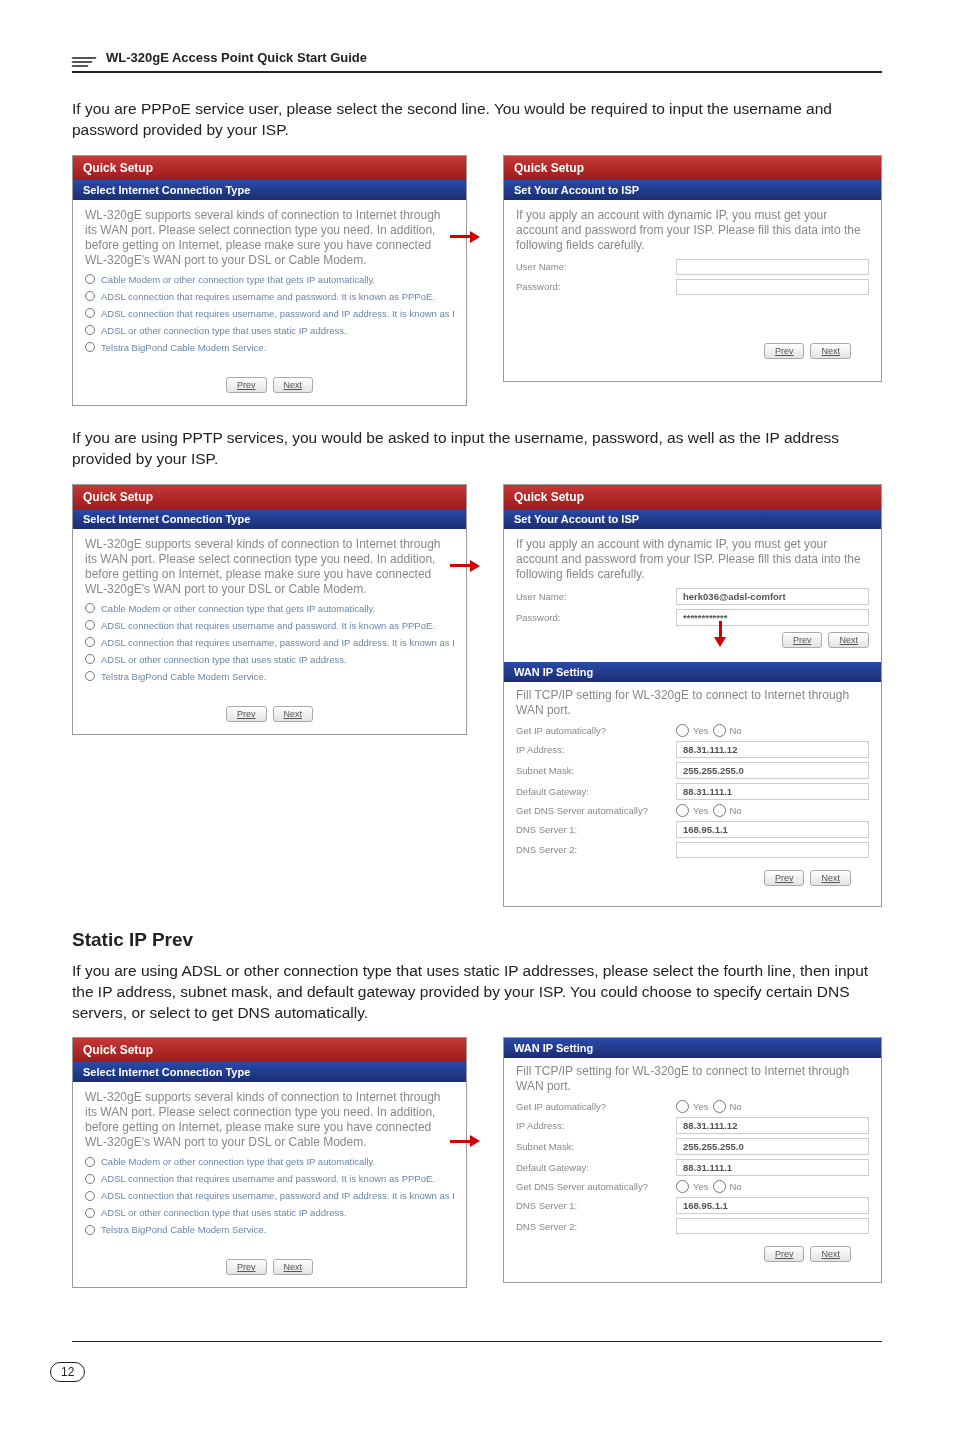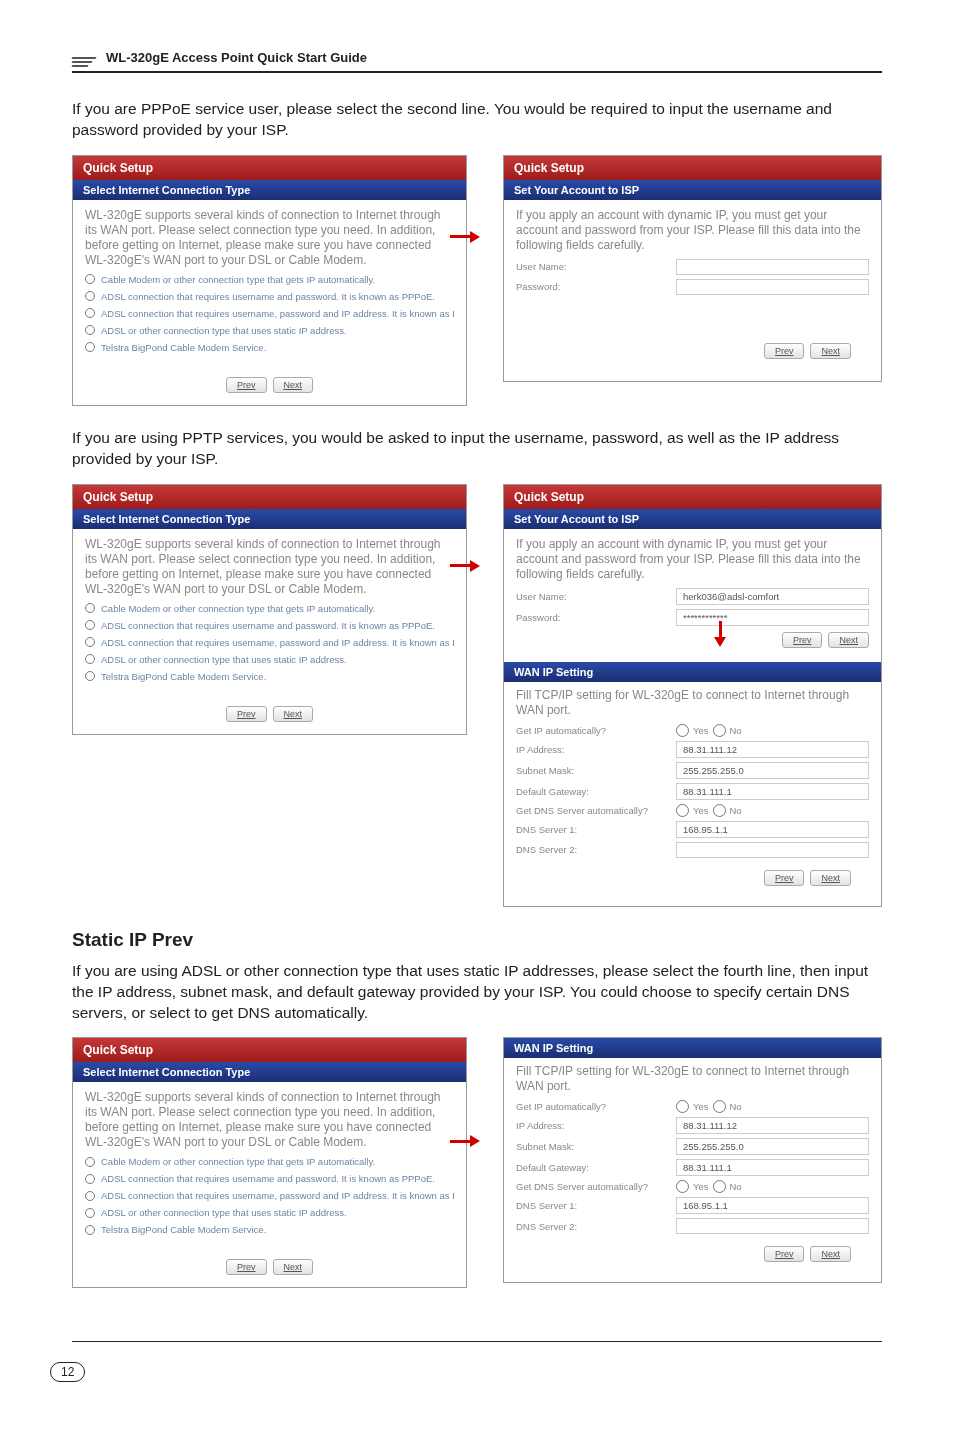"herk036@adsl-comfort" .fieldrow .val { font-weight: none -> bold }
